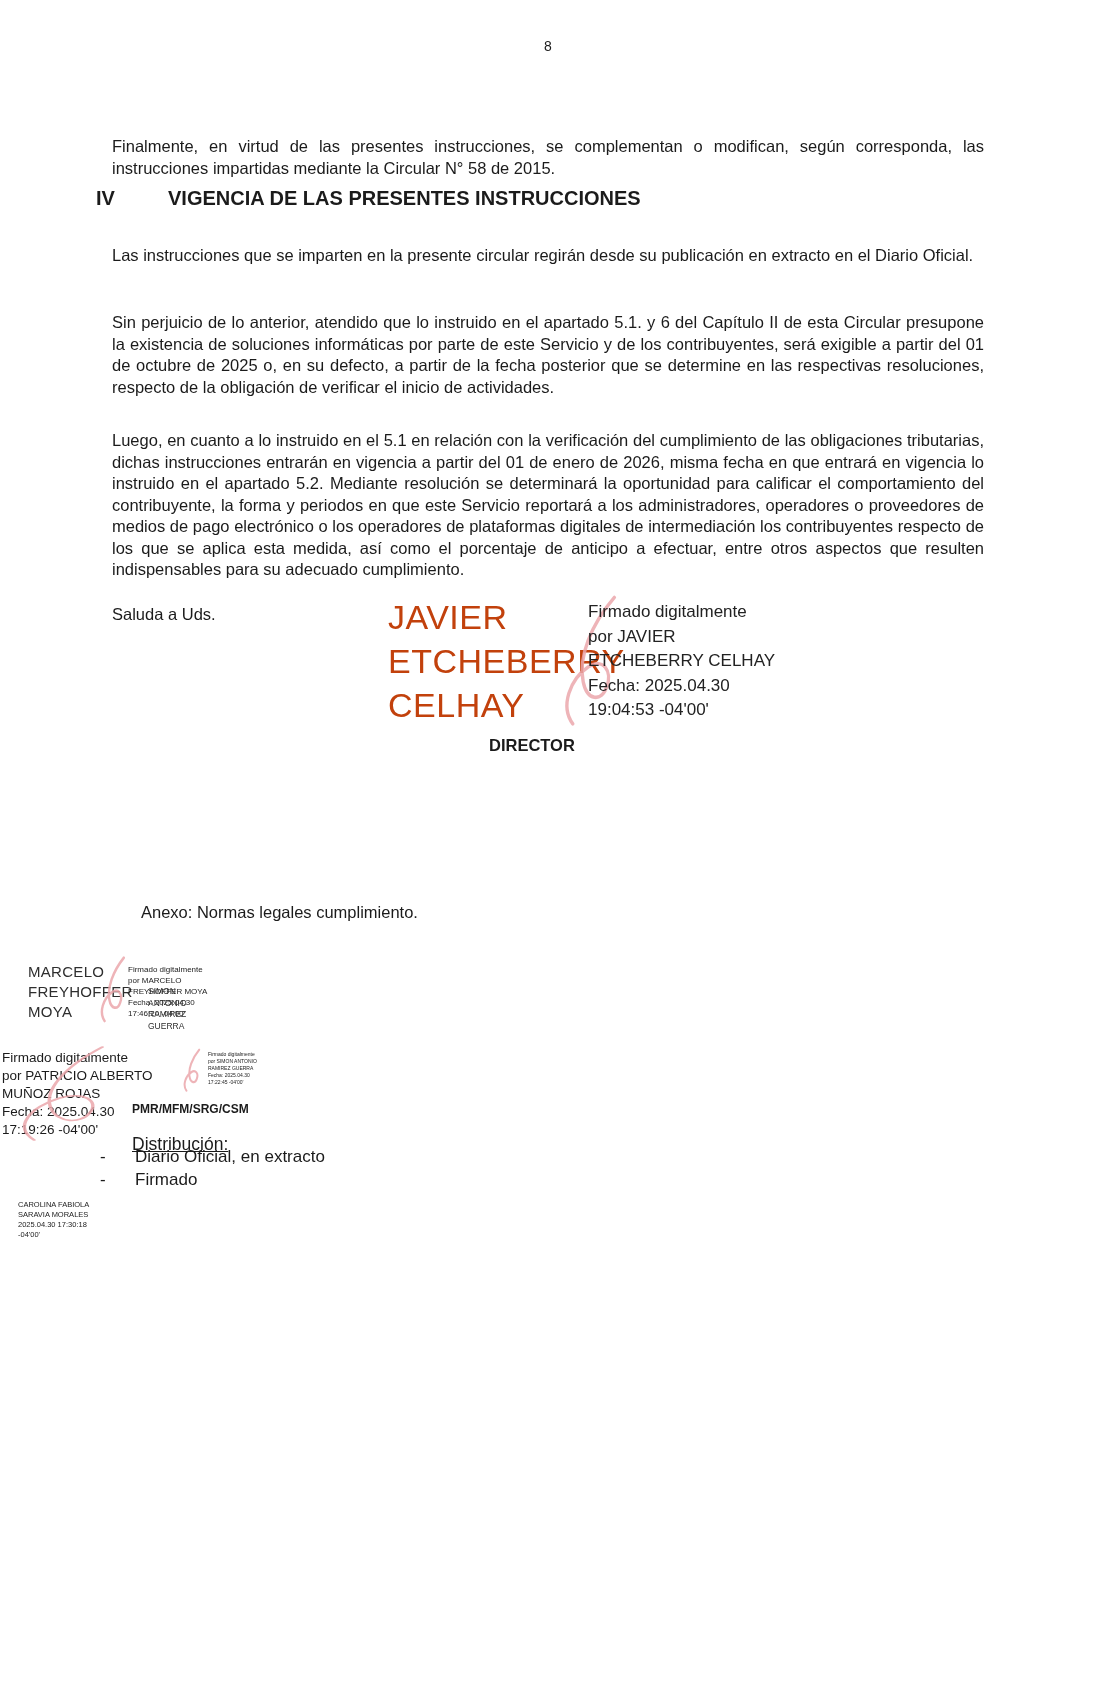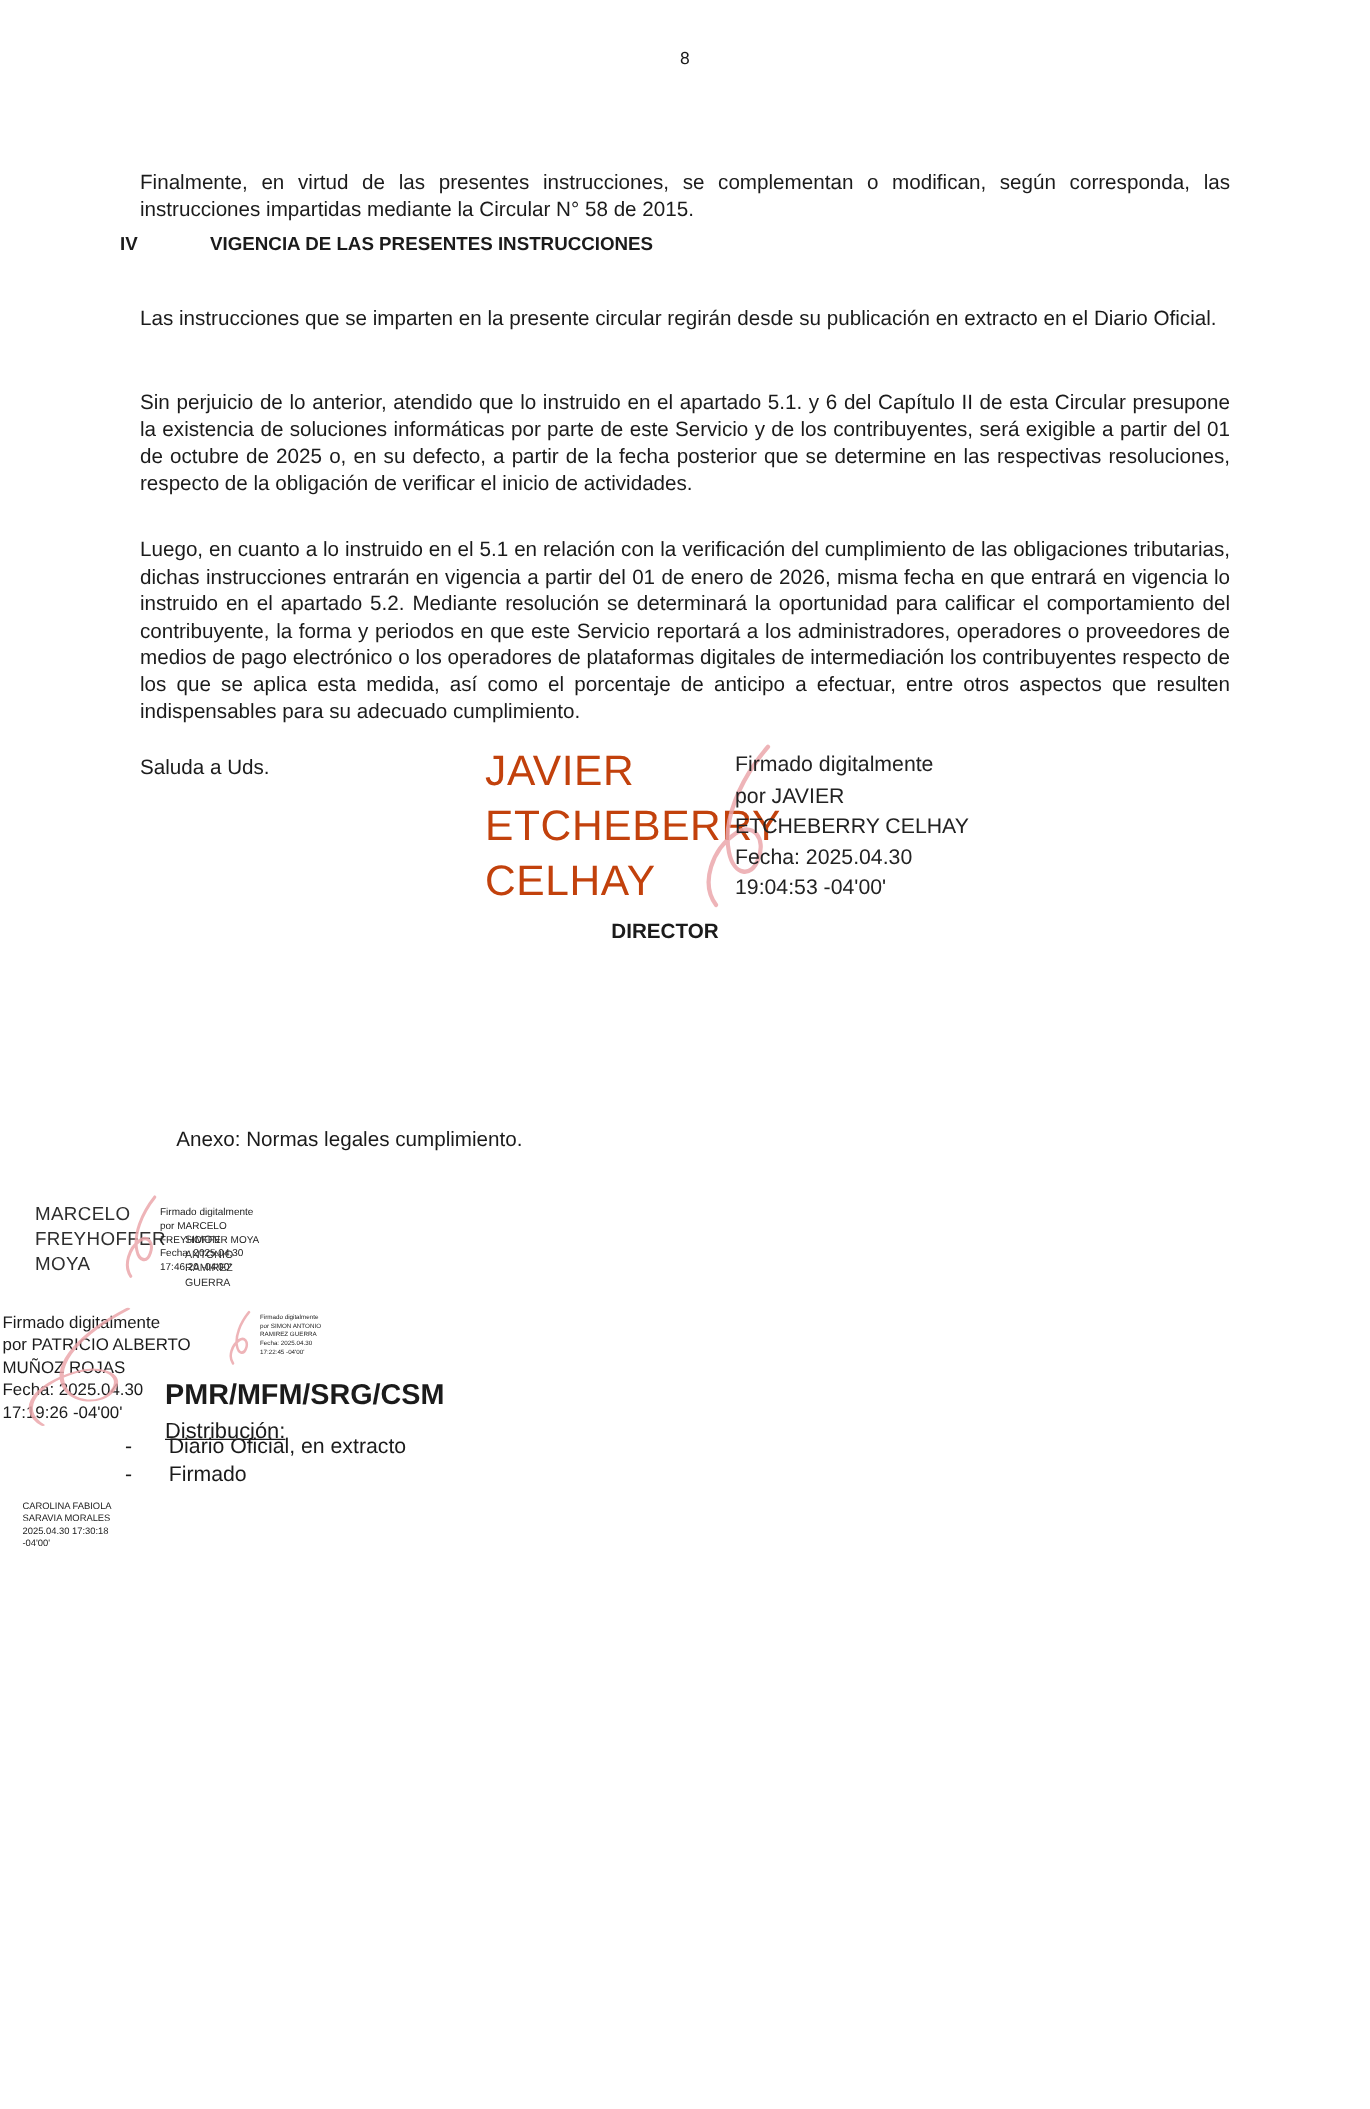"IV VIGENCIA DE LAS PRESENTES" .heading { font-size: 15px -> 20px }
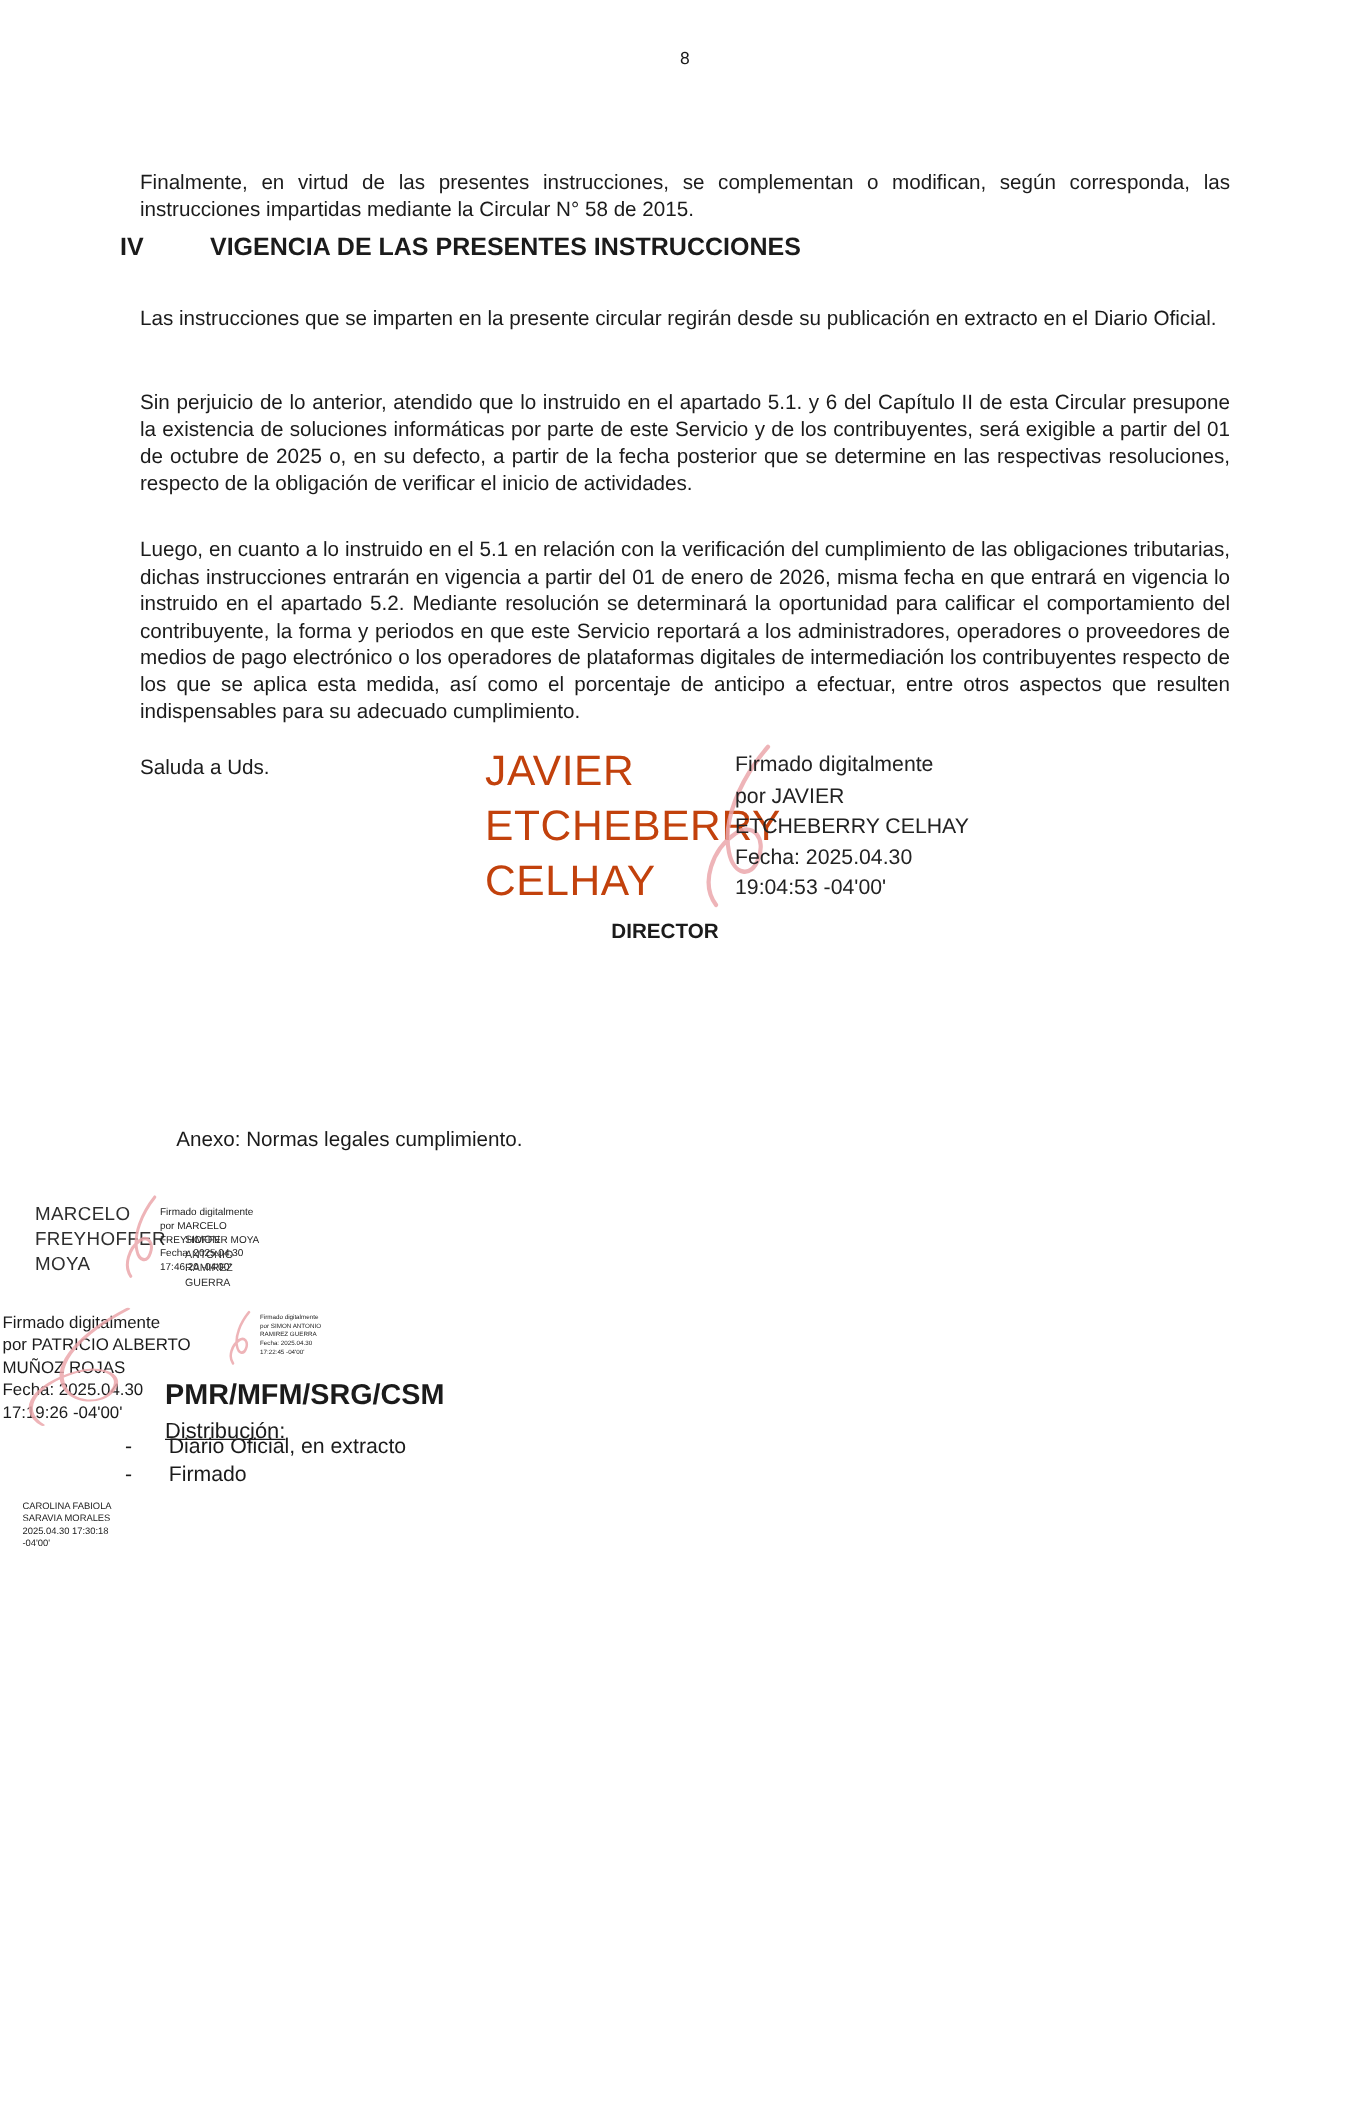"PMR/MFM/SRG/CSM" .footer-initials { font-size: 23px -> 12px }
